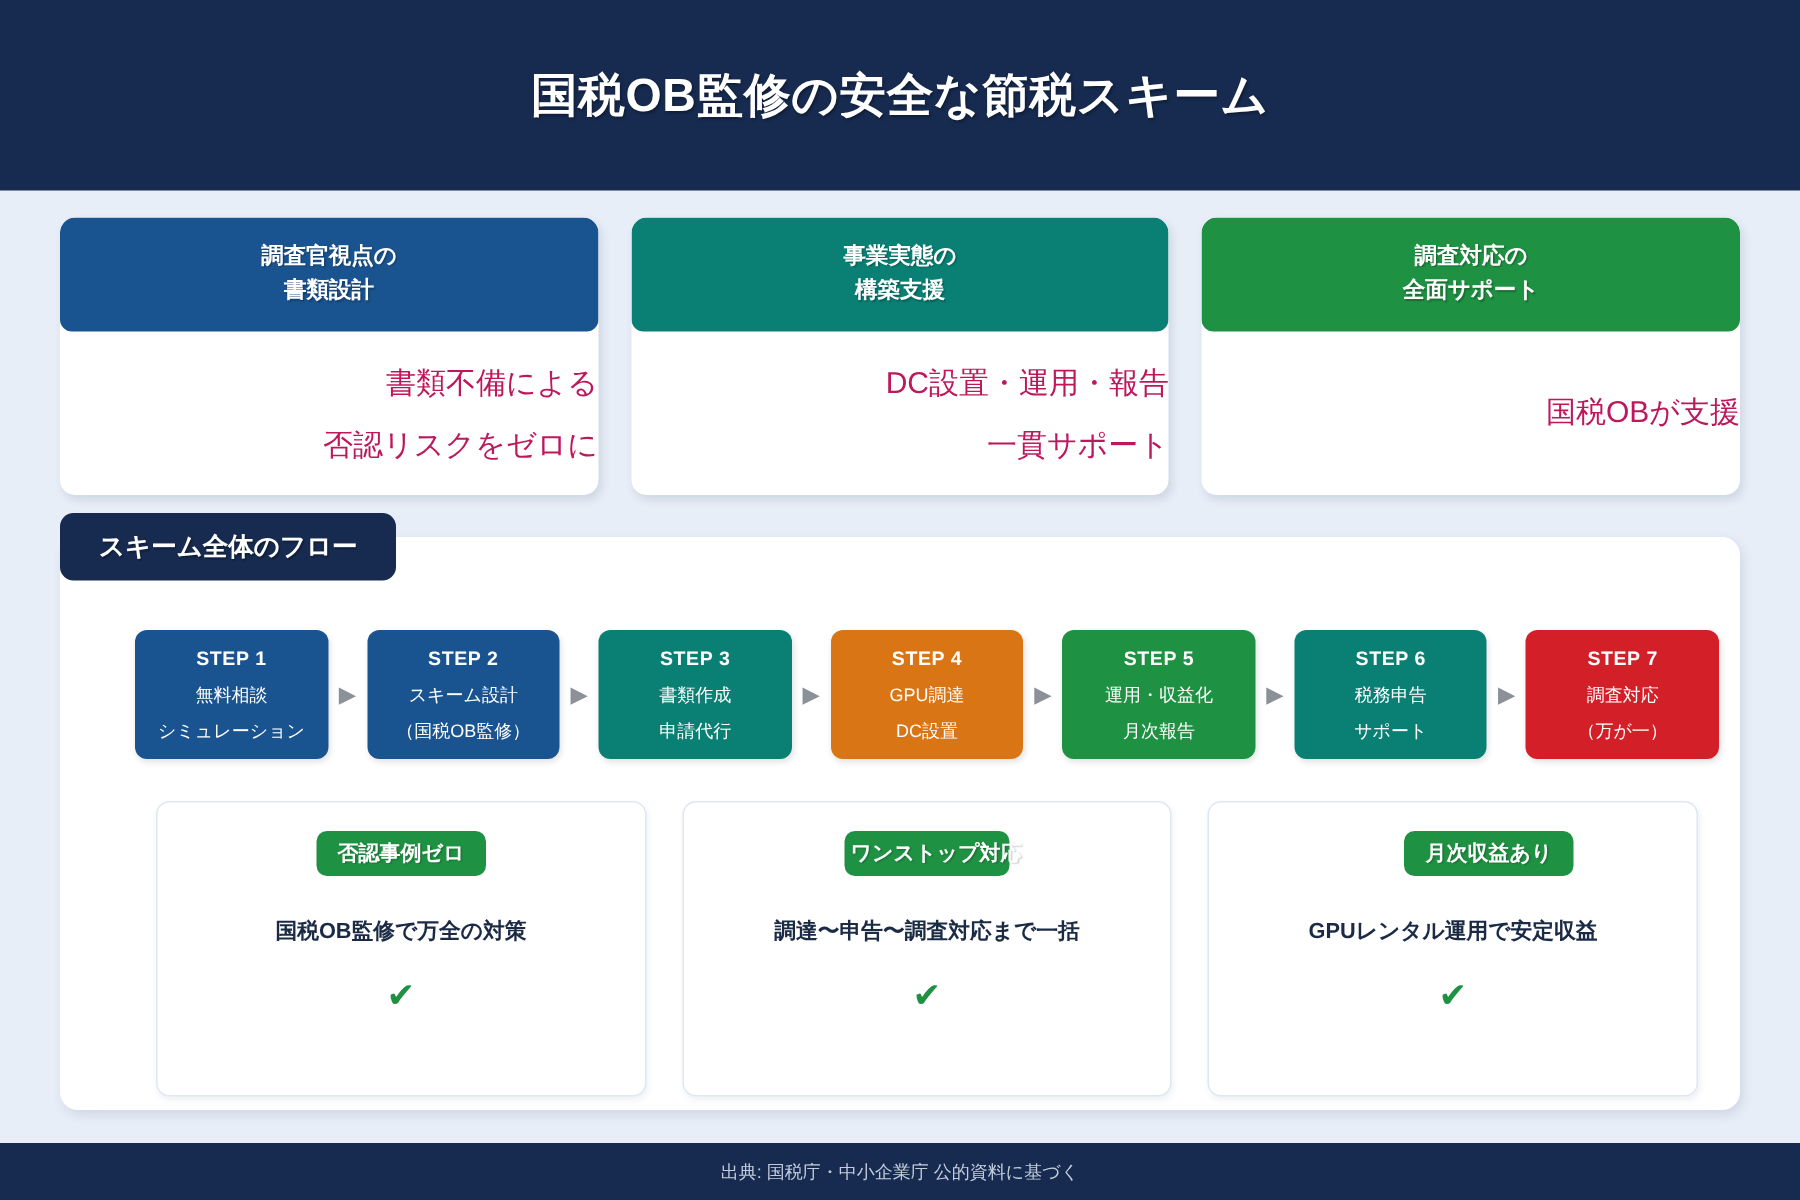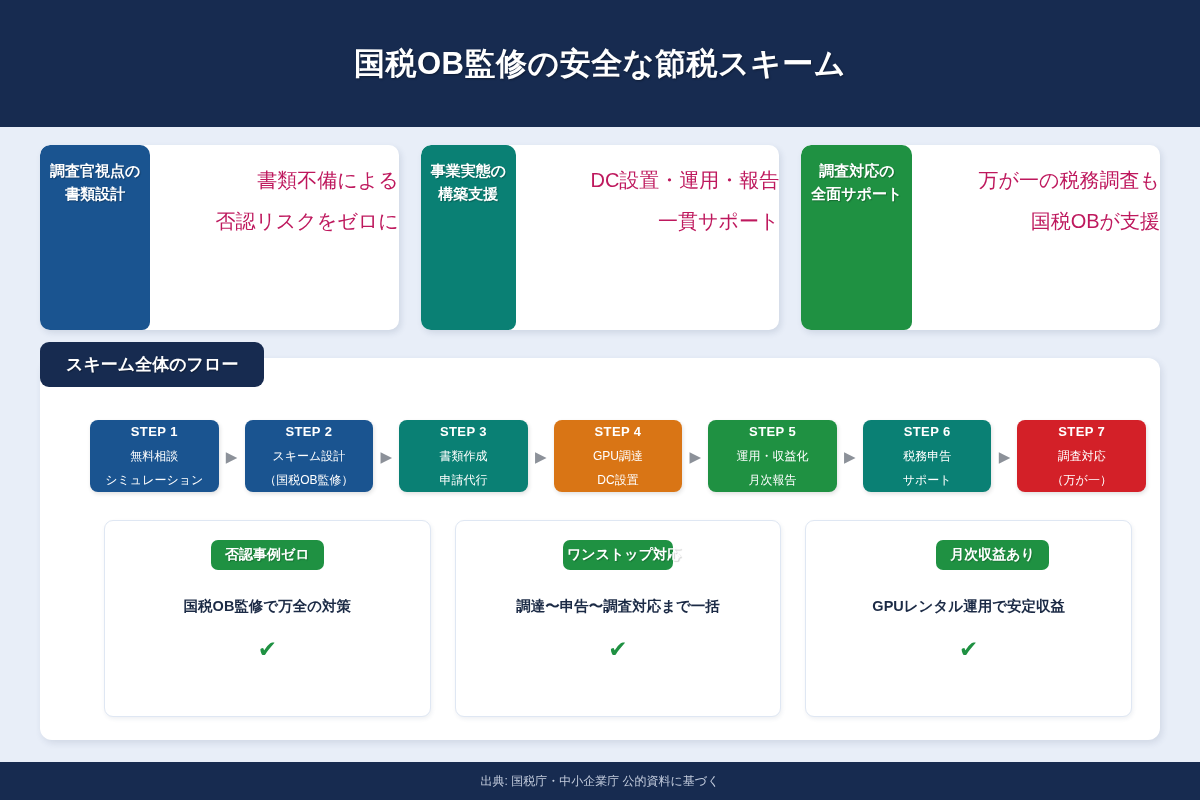"調査官視点の" .pillar { flex-direction: row -> column }
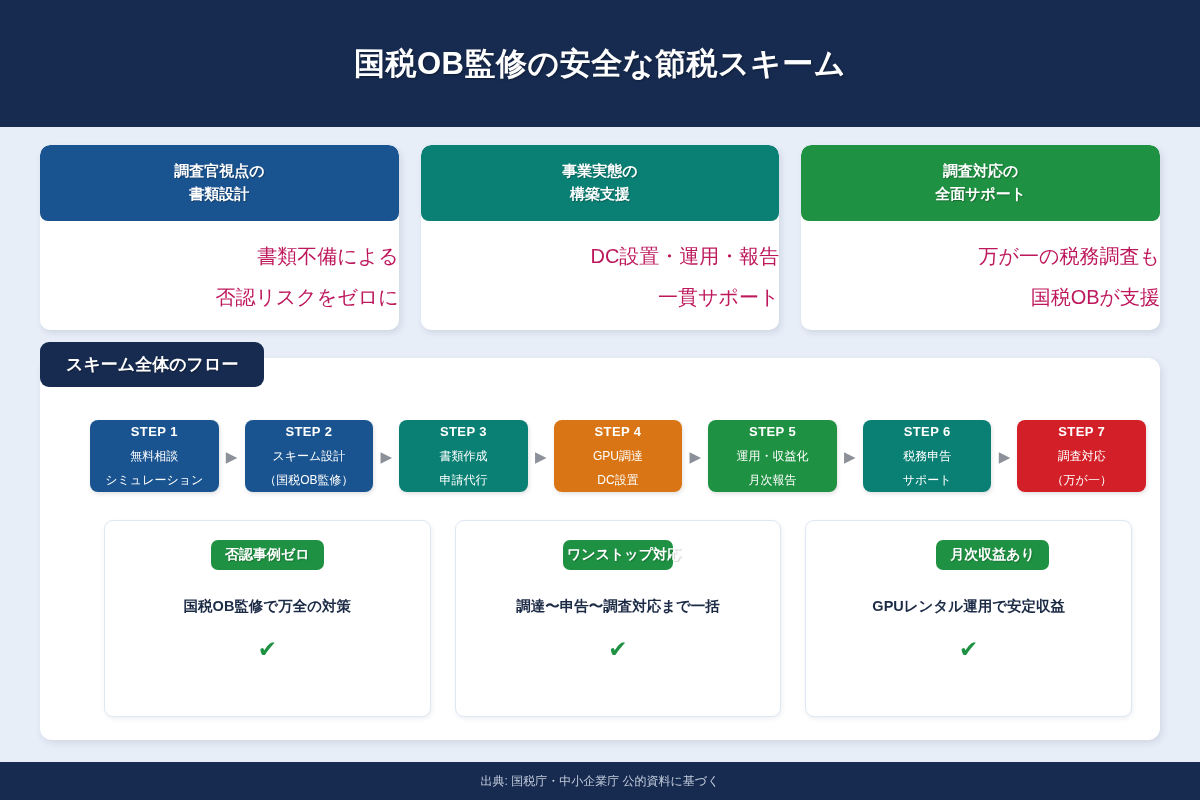"万が一の税務調査も" span.pb-l1 { html: <span>万が一の税務調査も</span> -> none }
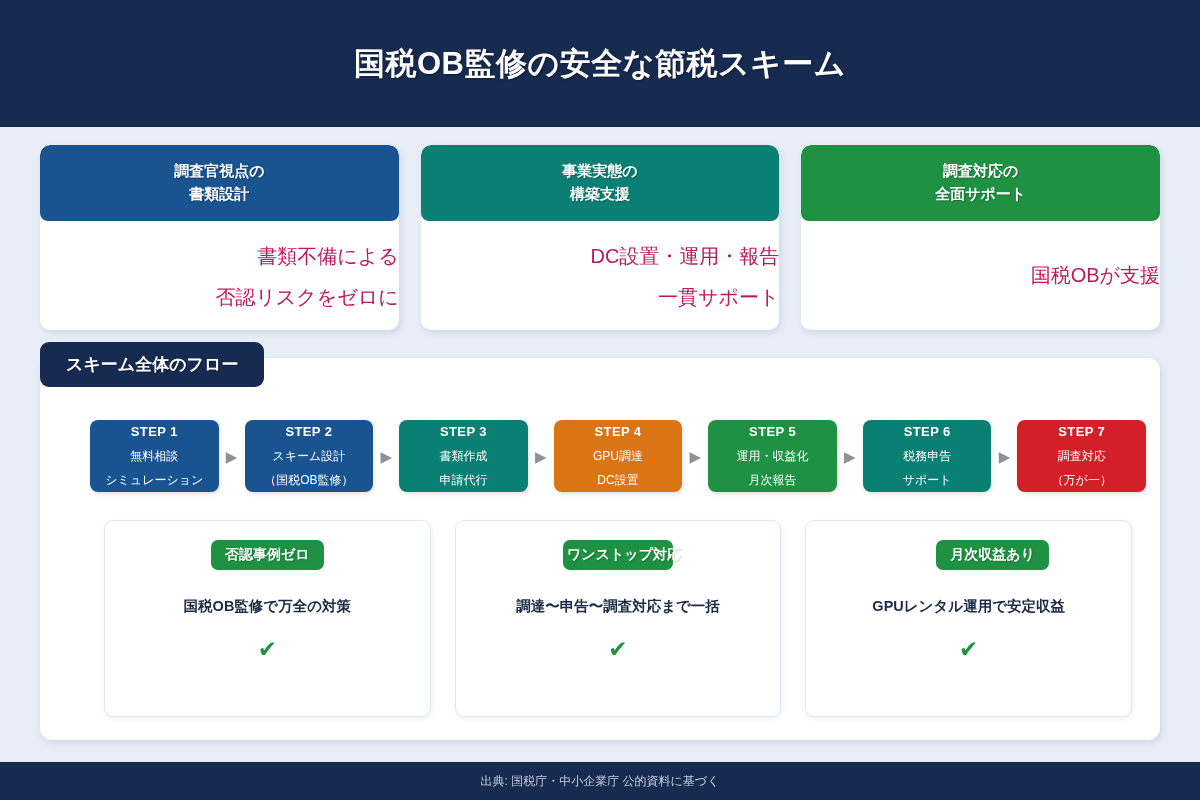"STEP 1" .step { height: 72px -> 86px }
